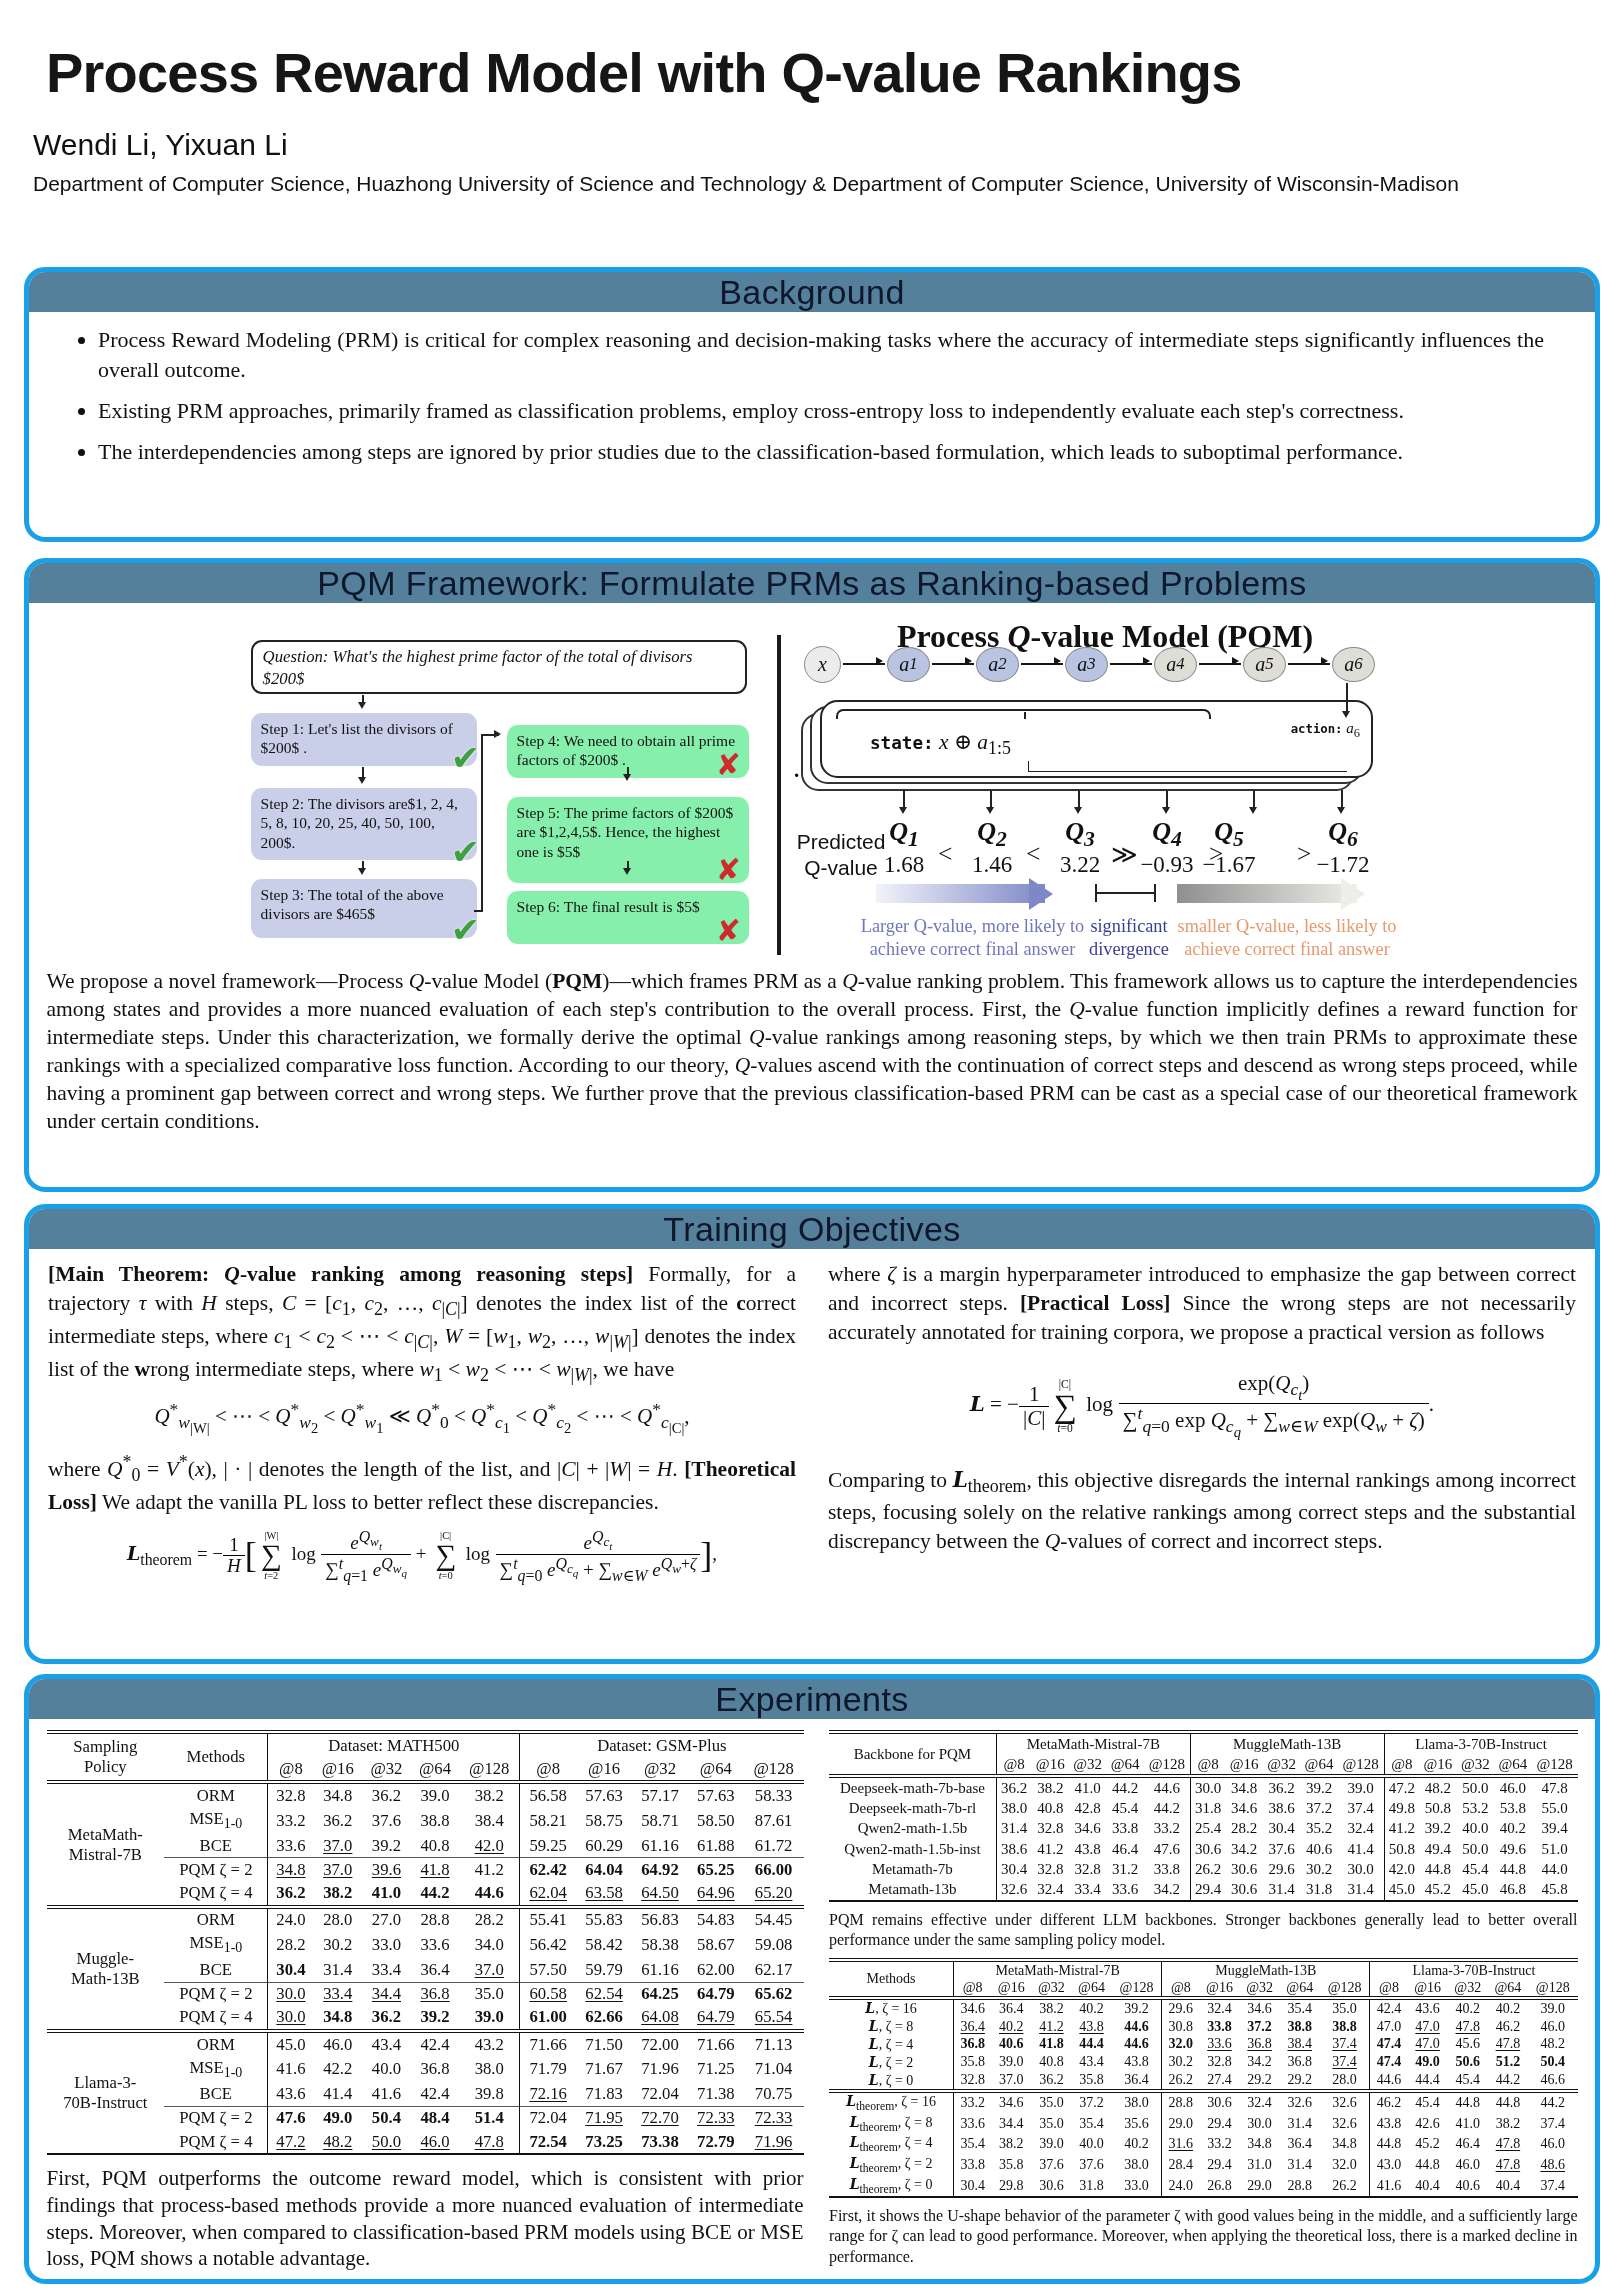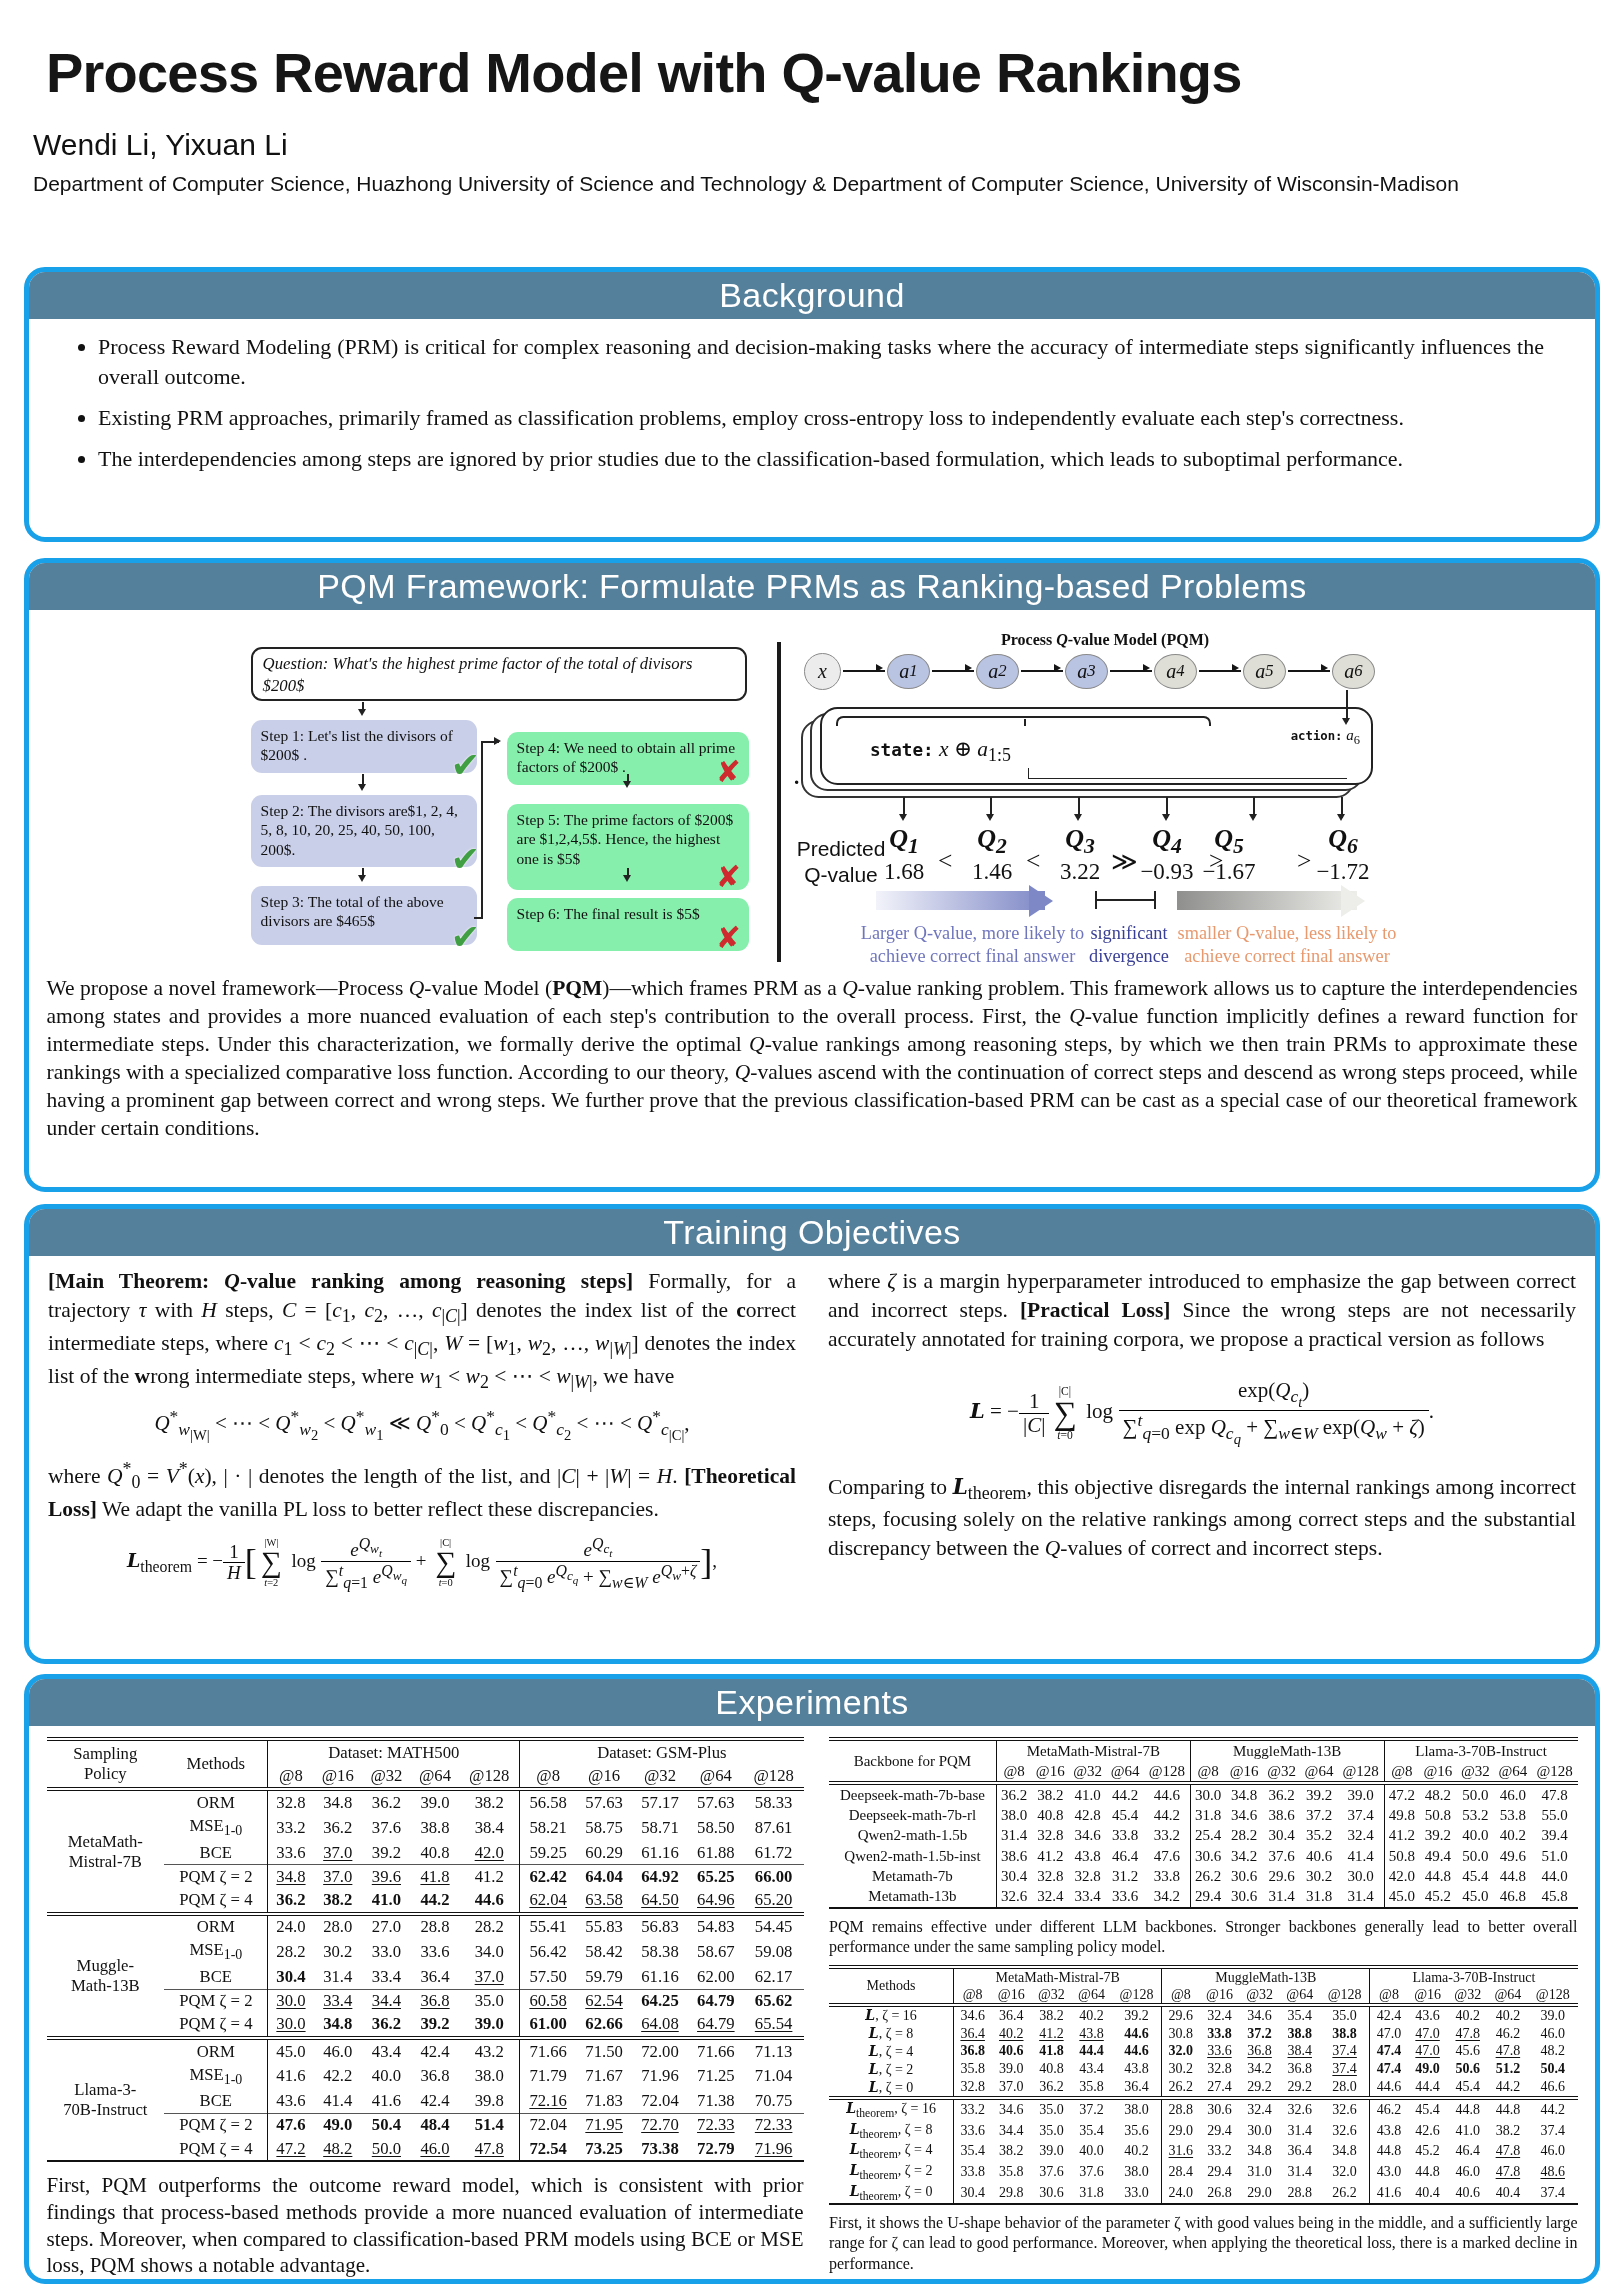"Background" .panel-h { color: #ffffff -> #0f172a; height: 47px -> 40px }
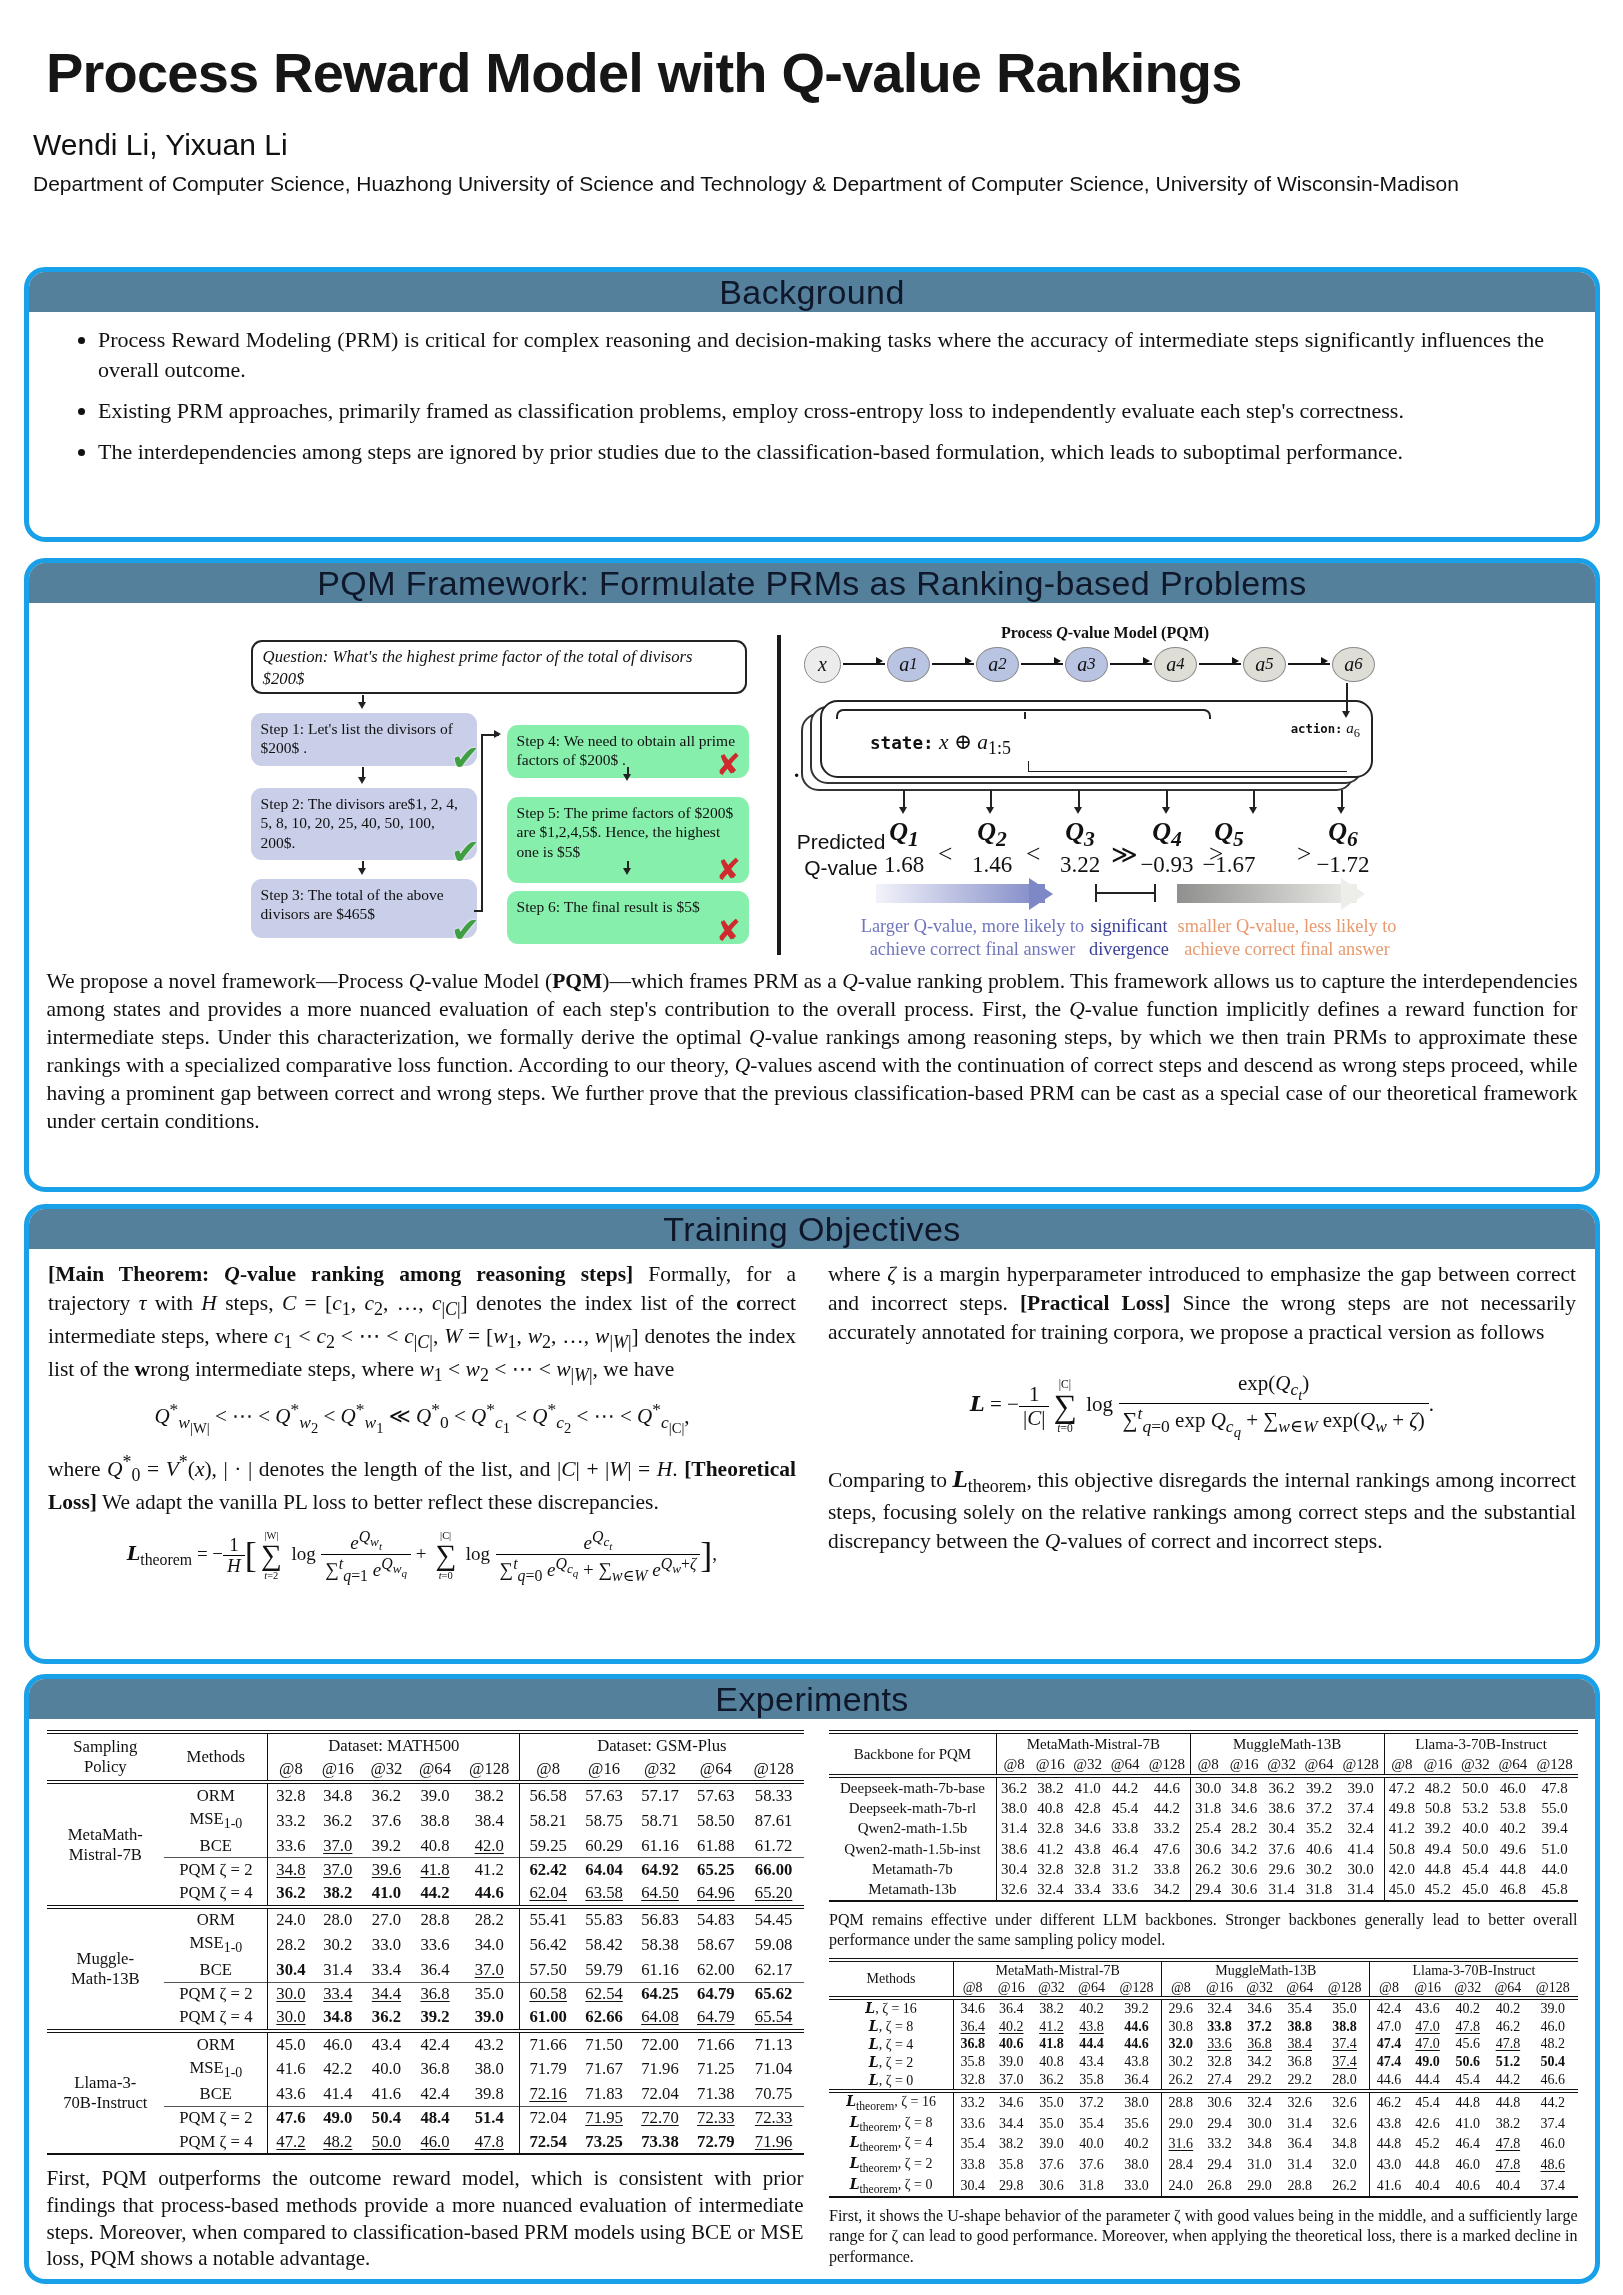"Process Q-value Model (PQM)" .pqm-title { font-size: 16px -> 32px; top: 21px -> 15px }
